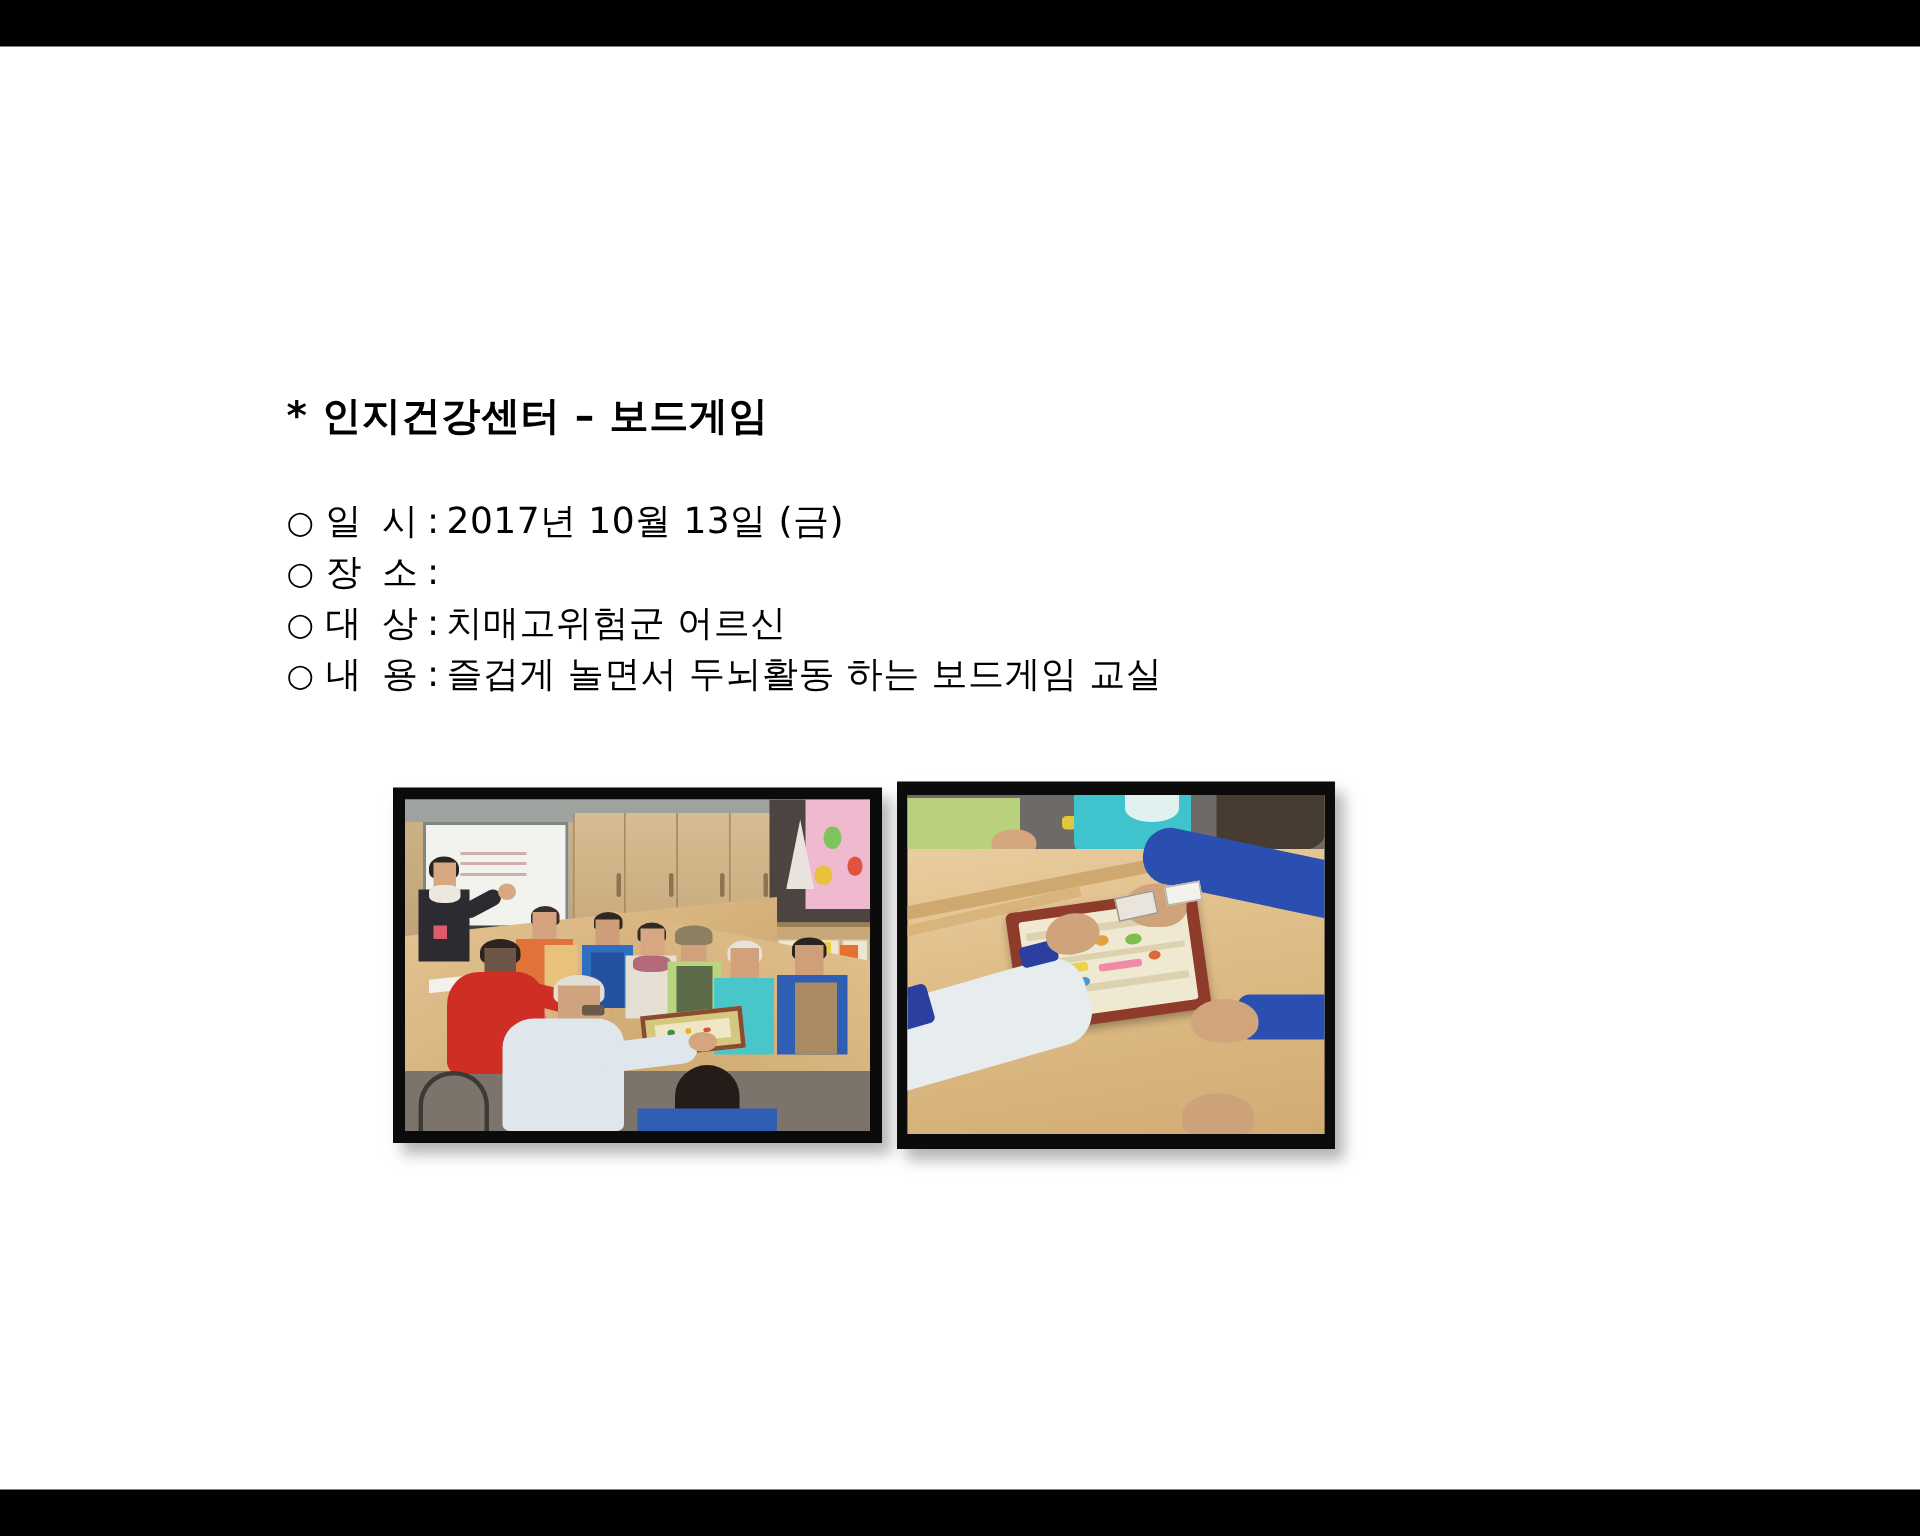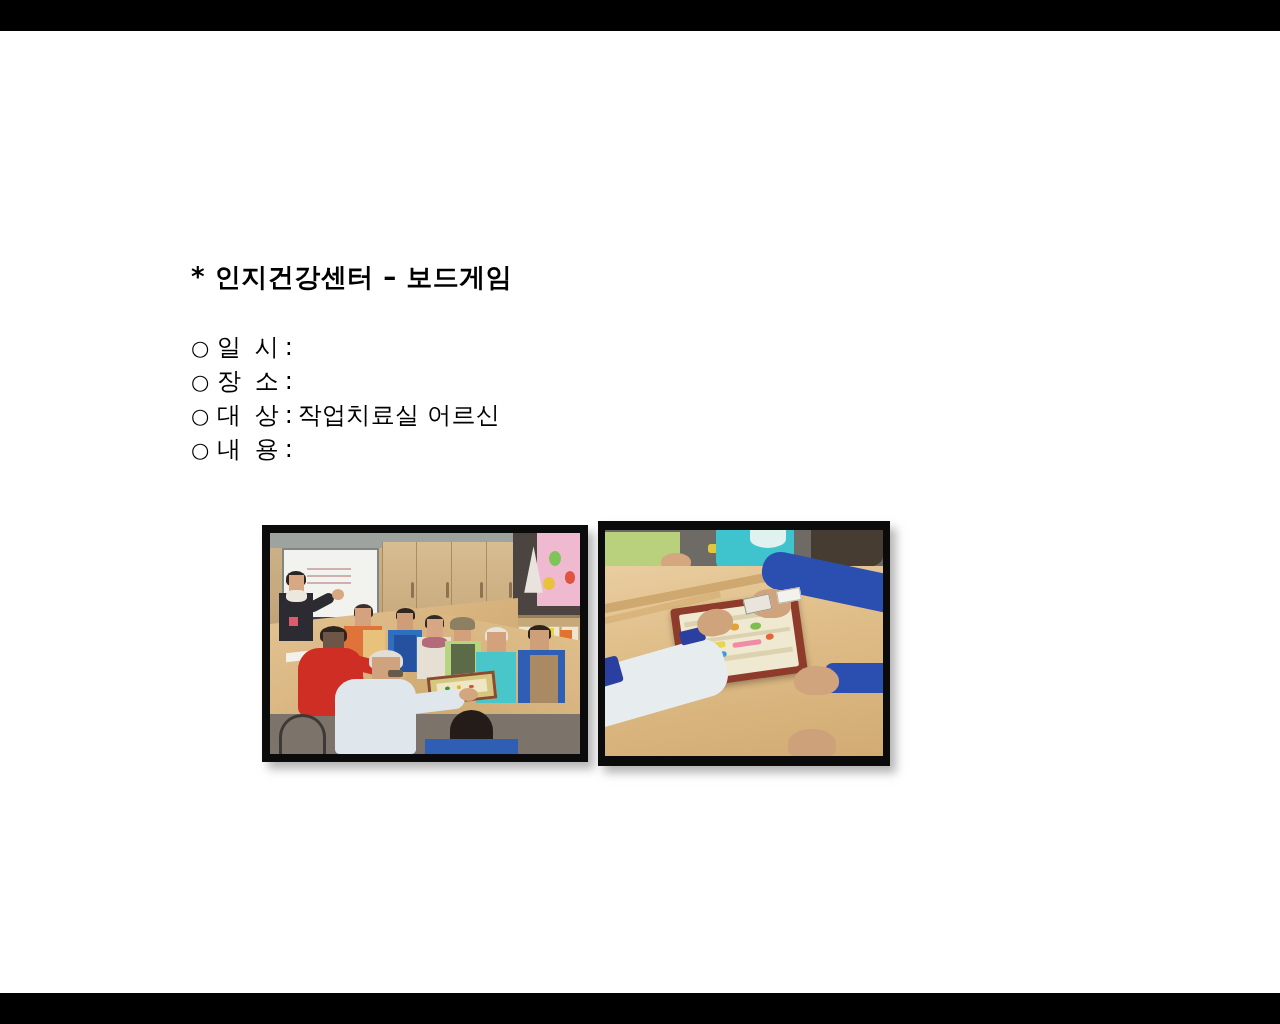"2017년 10월 13일 (금)" span.bullet-value { html: none -> <span>2017년 10월 13일 (금)</span> }
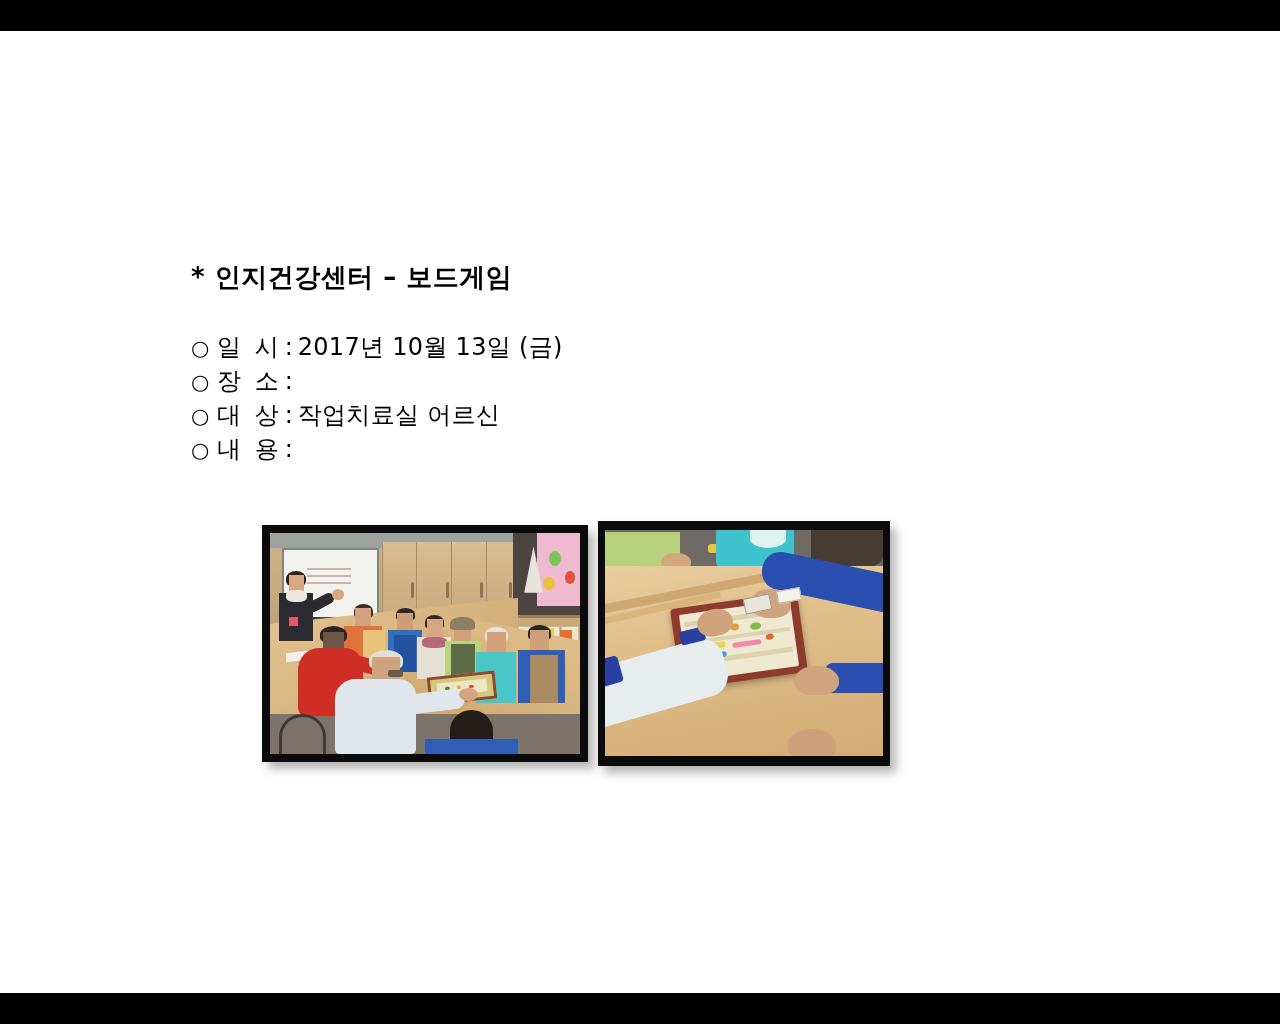"작업치료실 어르신" span.bullet-value { text: 작업치료실 -> 치매고위험군 }
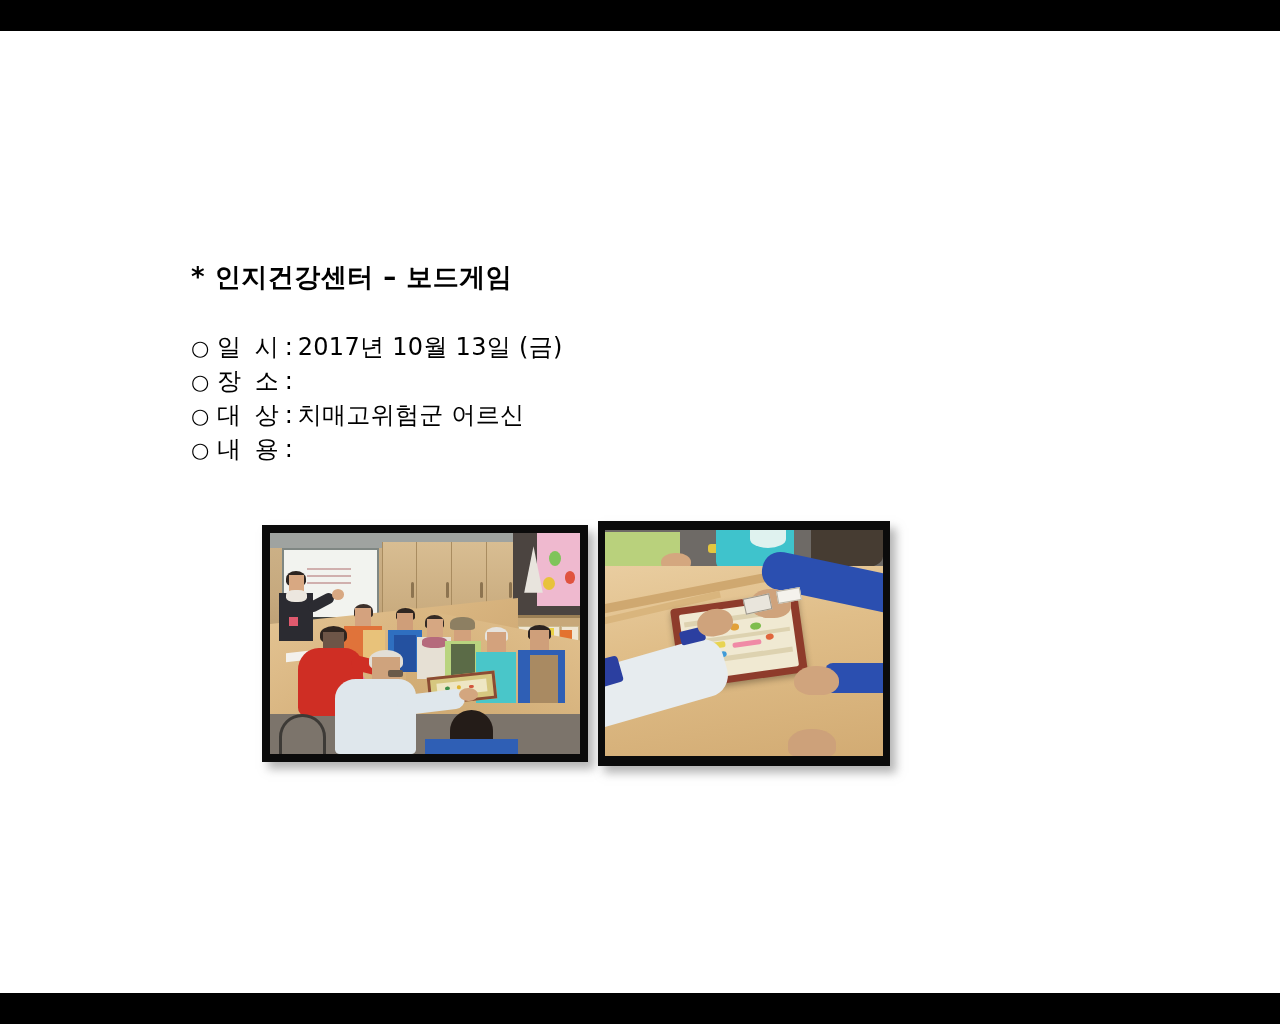"즐겁게 놀면서 두뇌활동 하는 보드게임" span.bullet-value { html: none -> <span>즐겁게 놀면서 두뇌활동 하는 보드게임 교실</span> }
